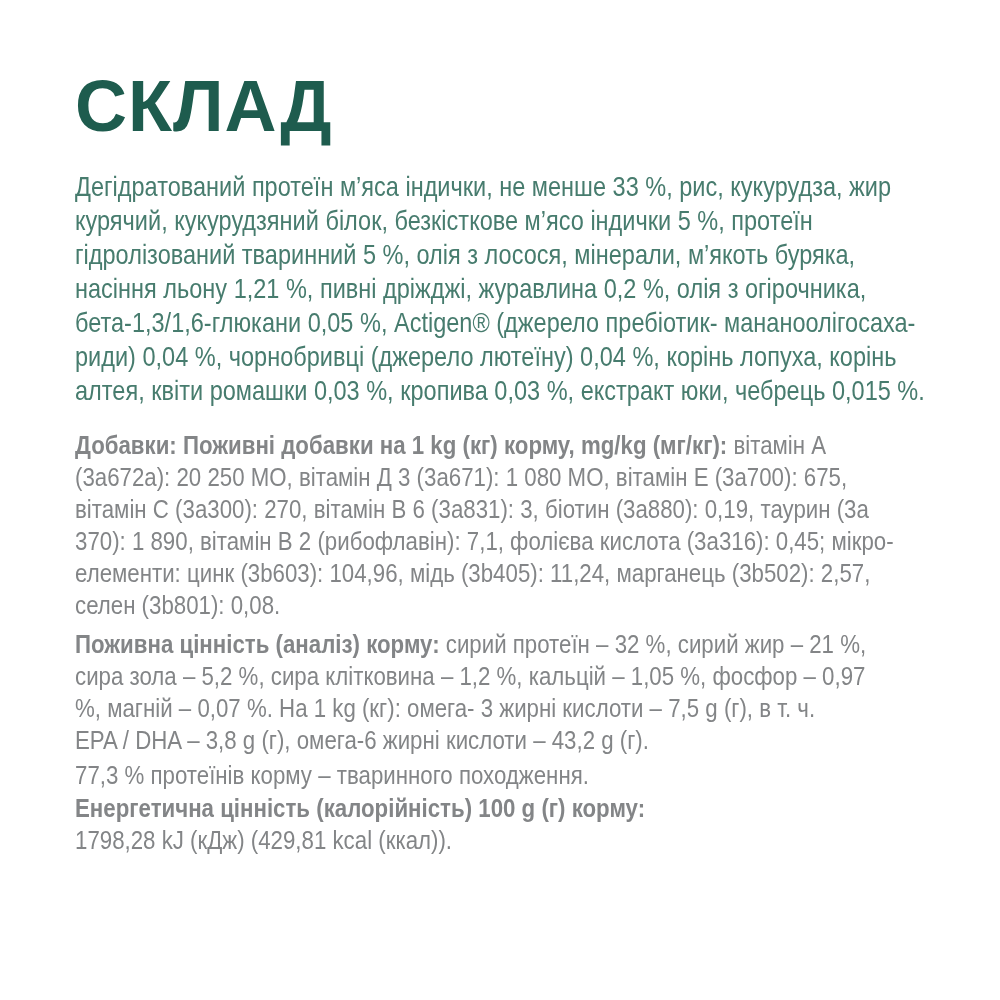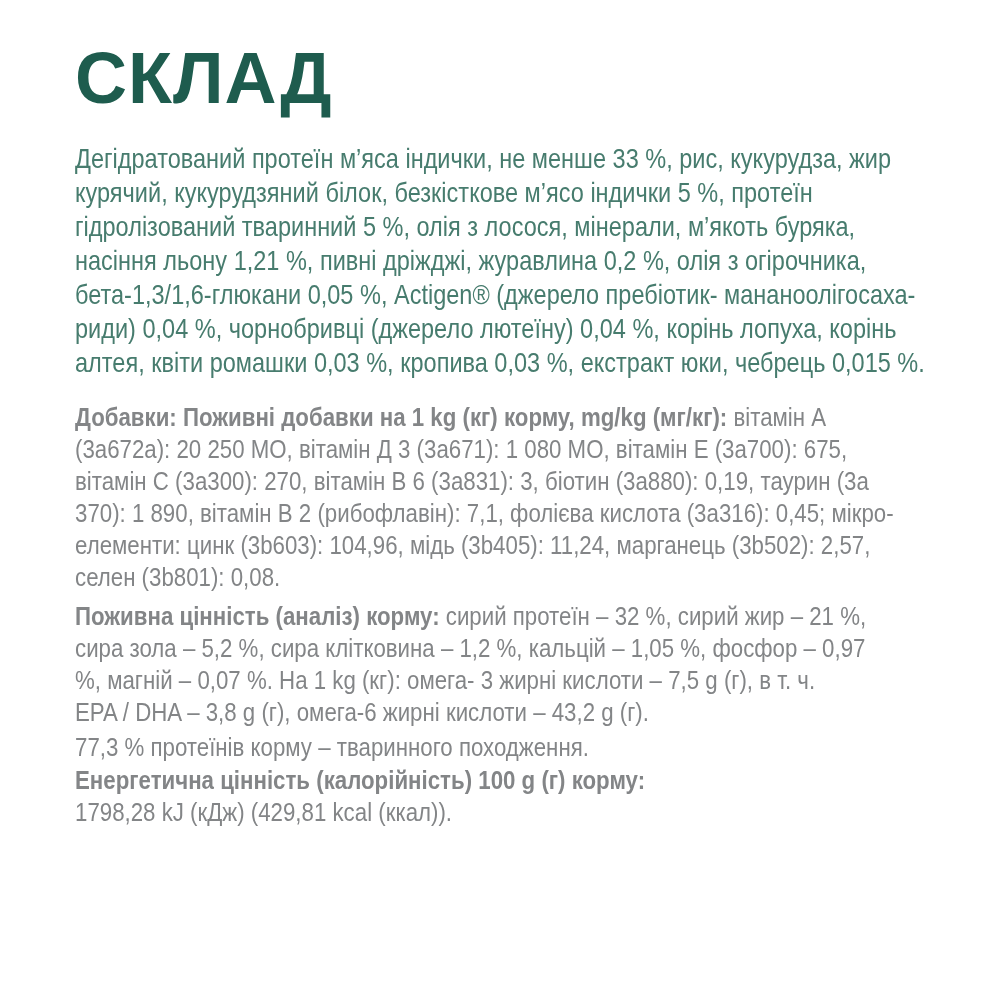"СКЛАД" .page { padding: 40px 0 0 75px -> 68px 0 0 75px }
